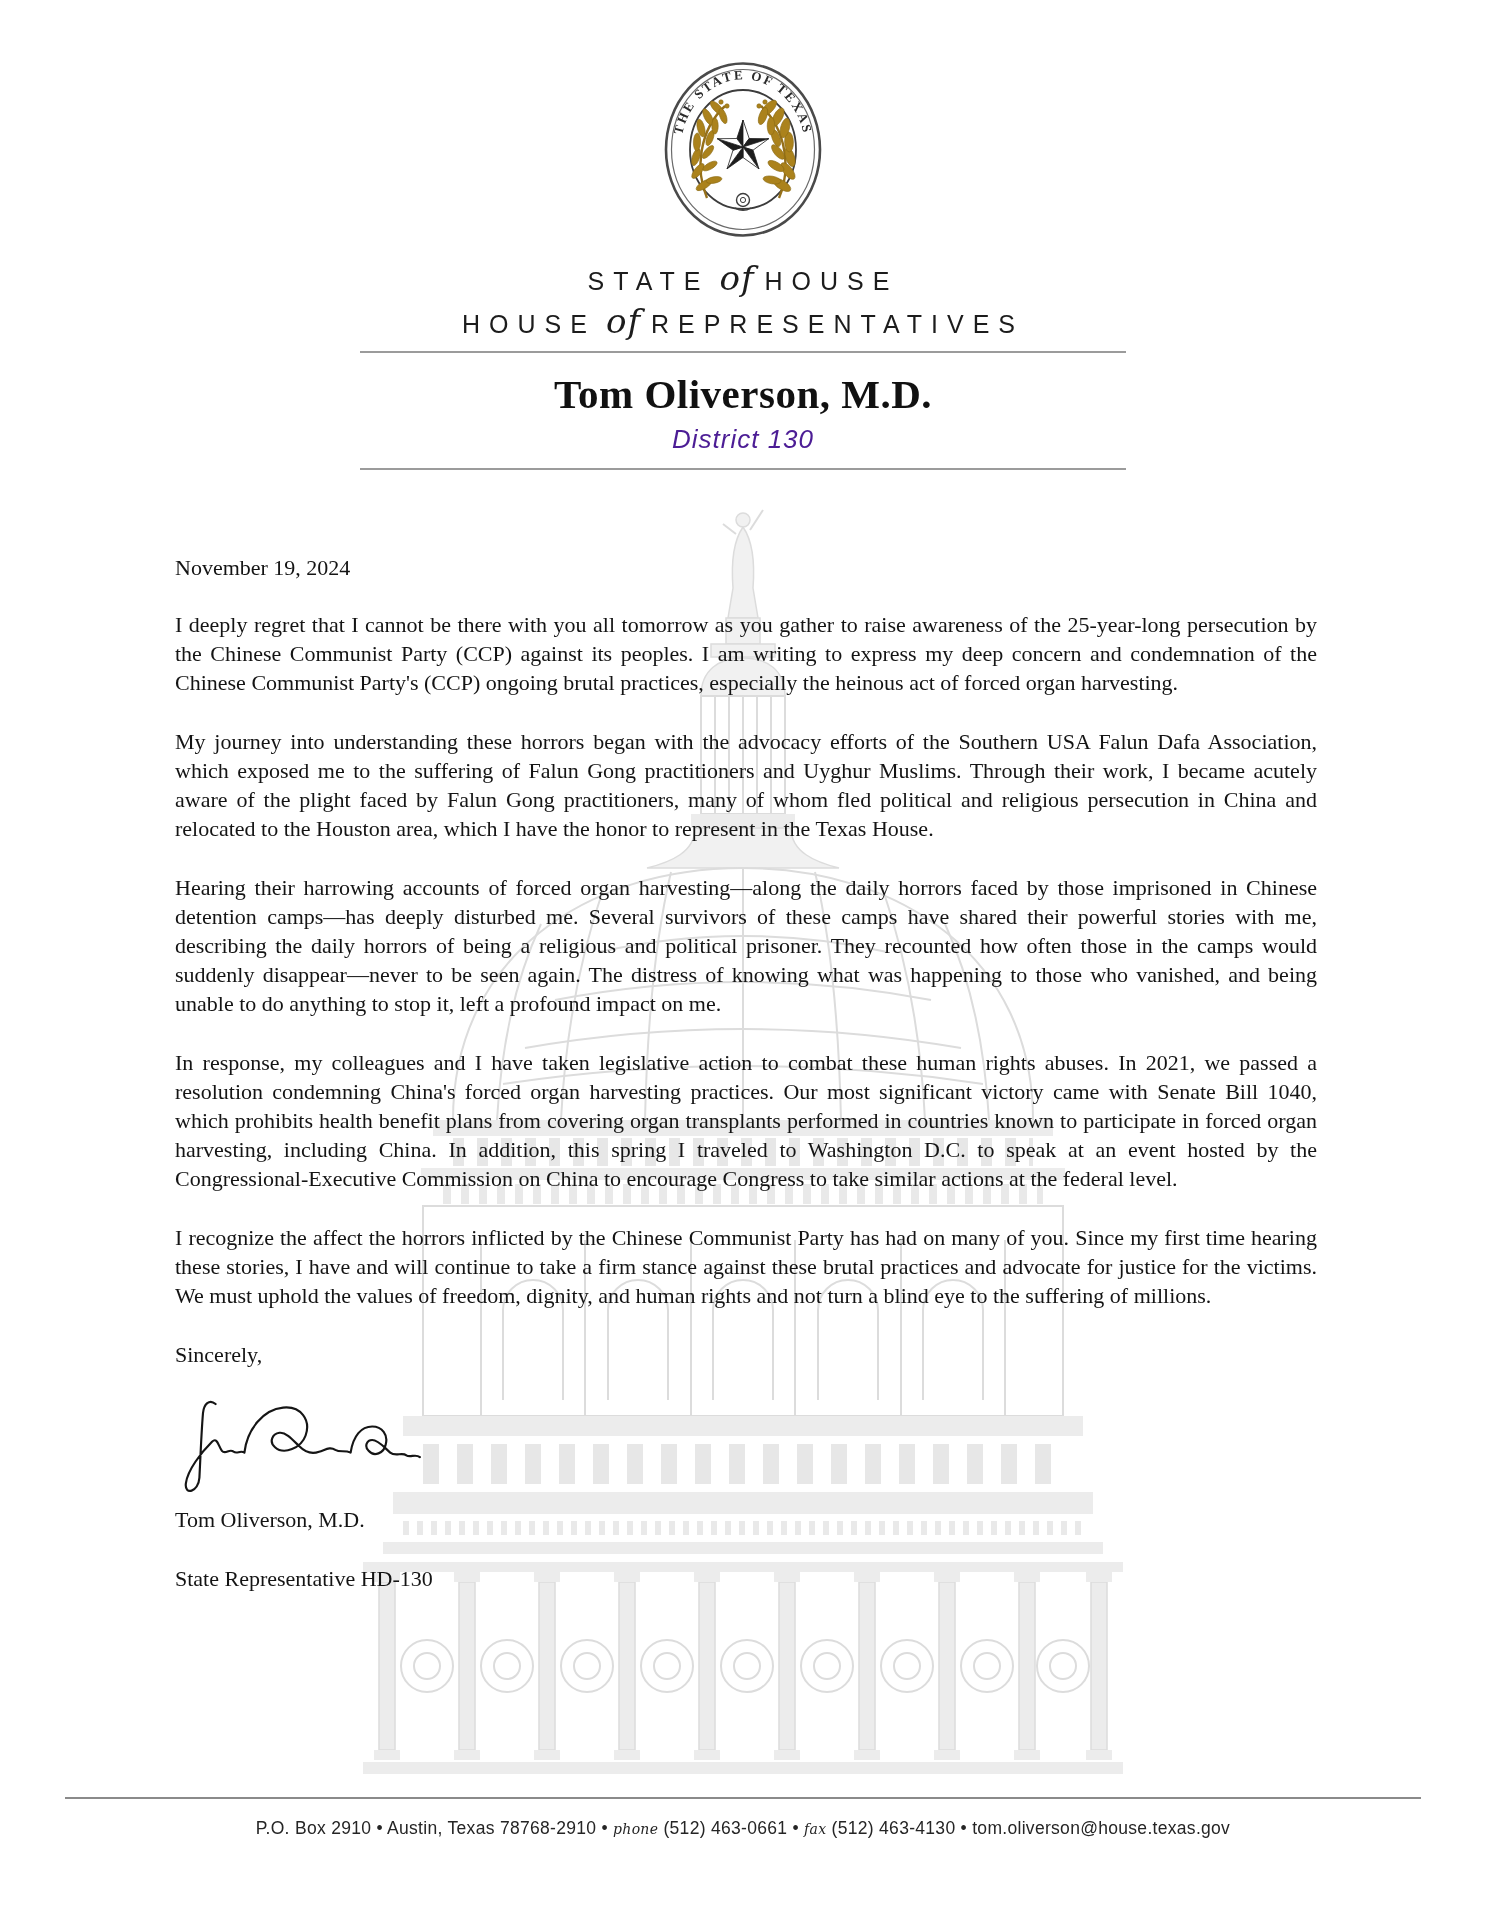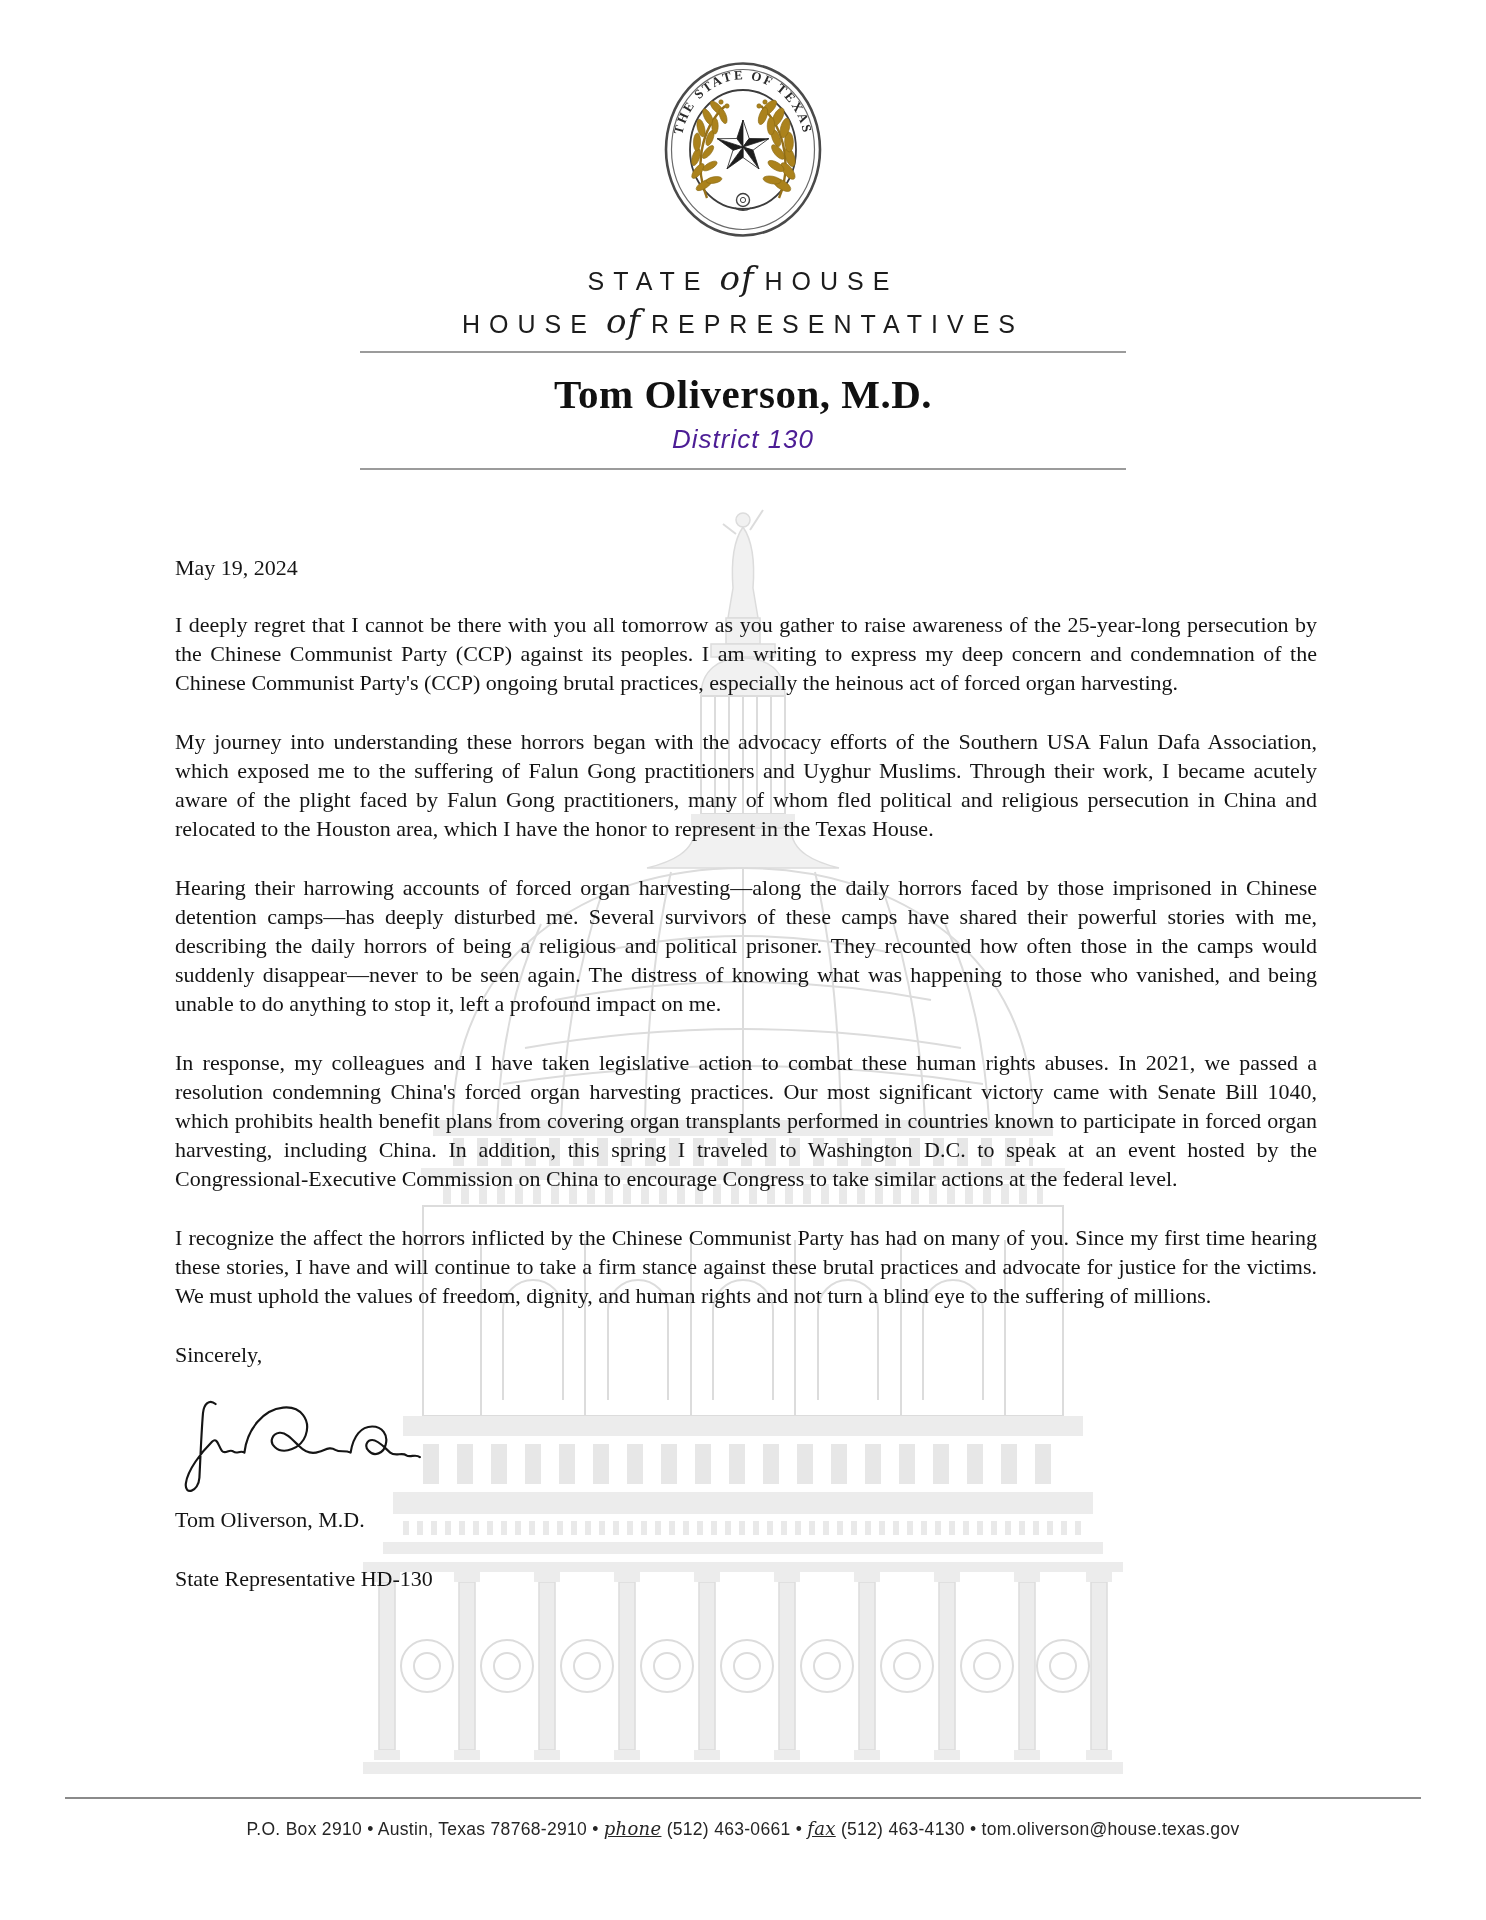"May 19, 2024" p.date { text: May -> November }
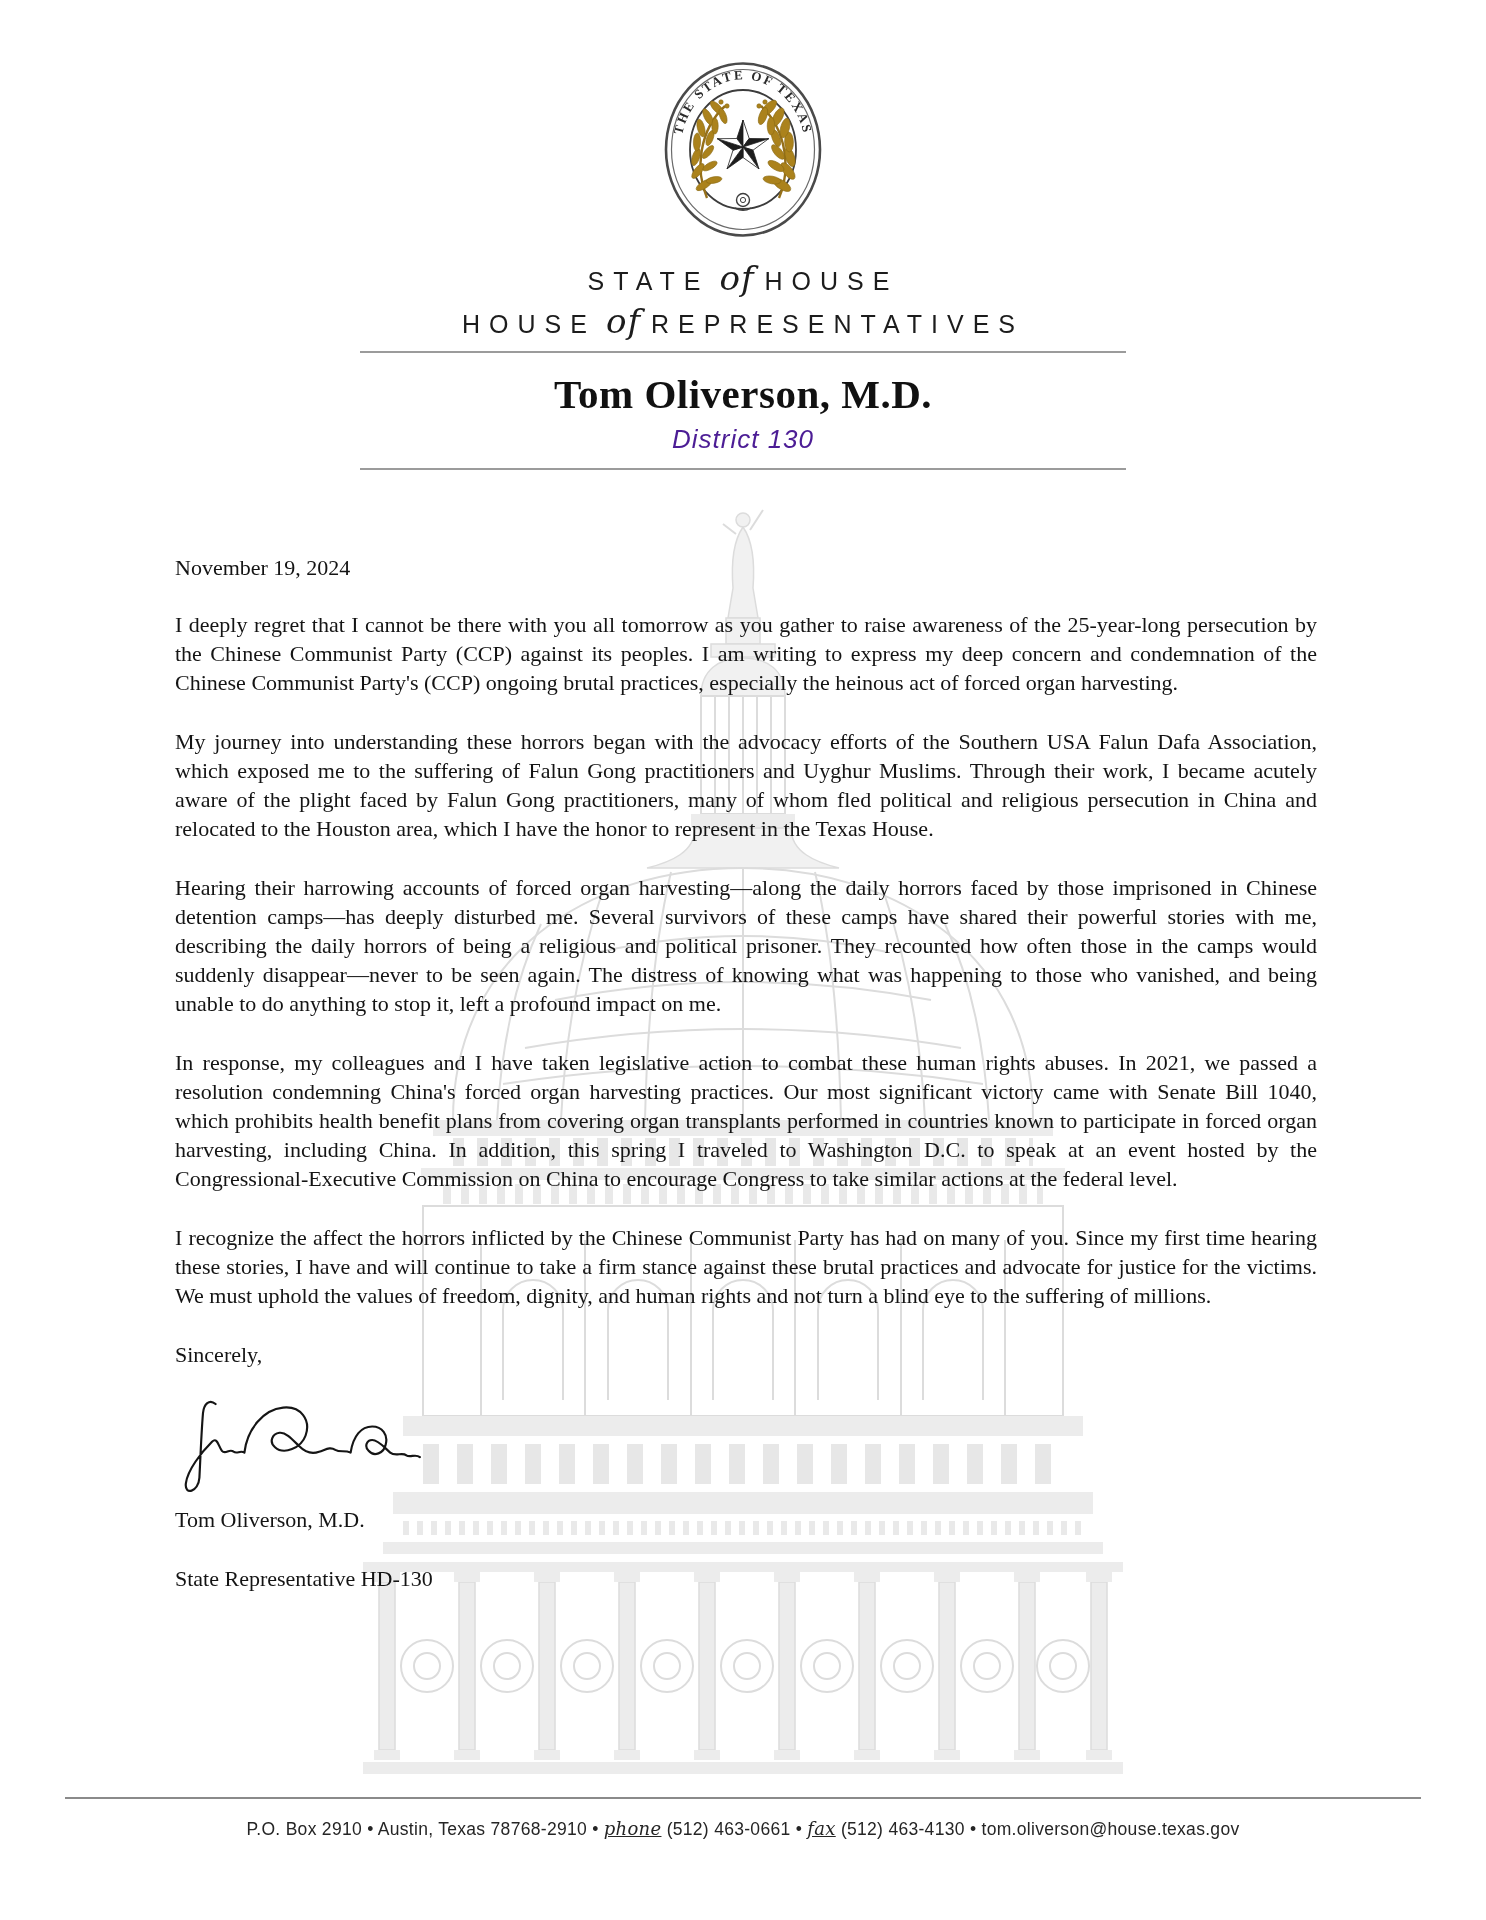"phone" .footer-text .it { font-size: 18px -> 14px; text-decoration: underline -> none }
